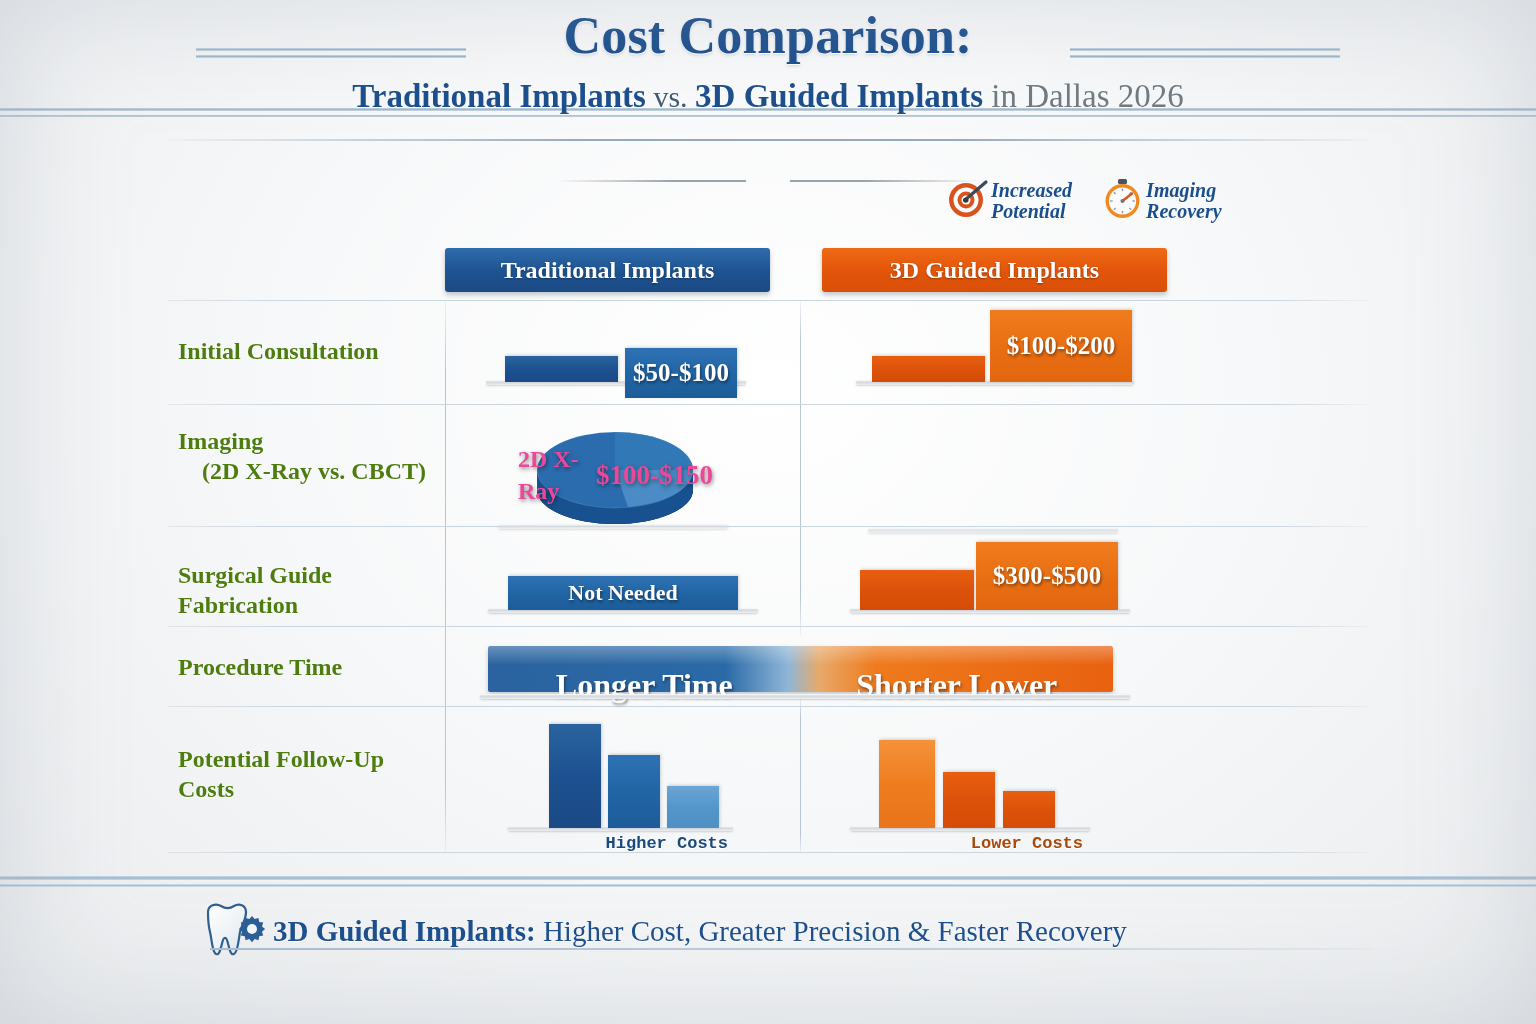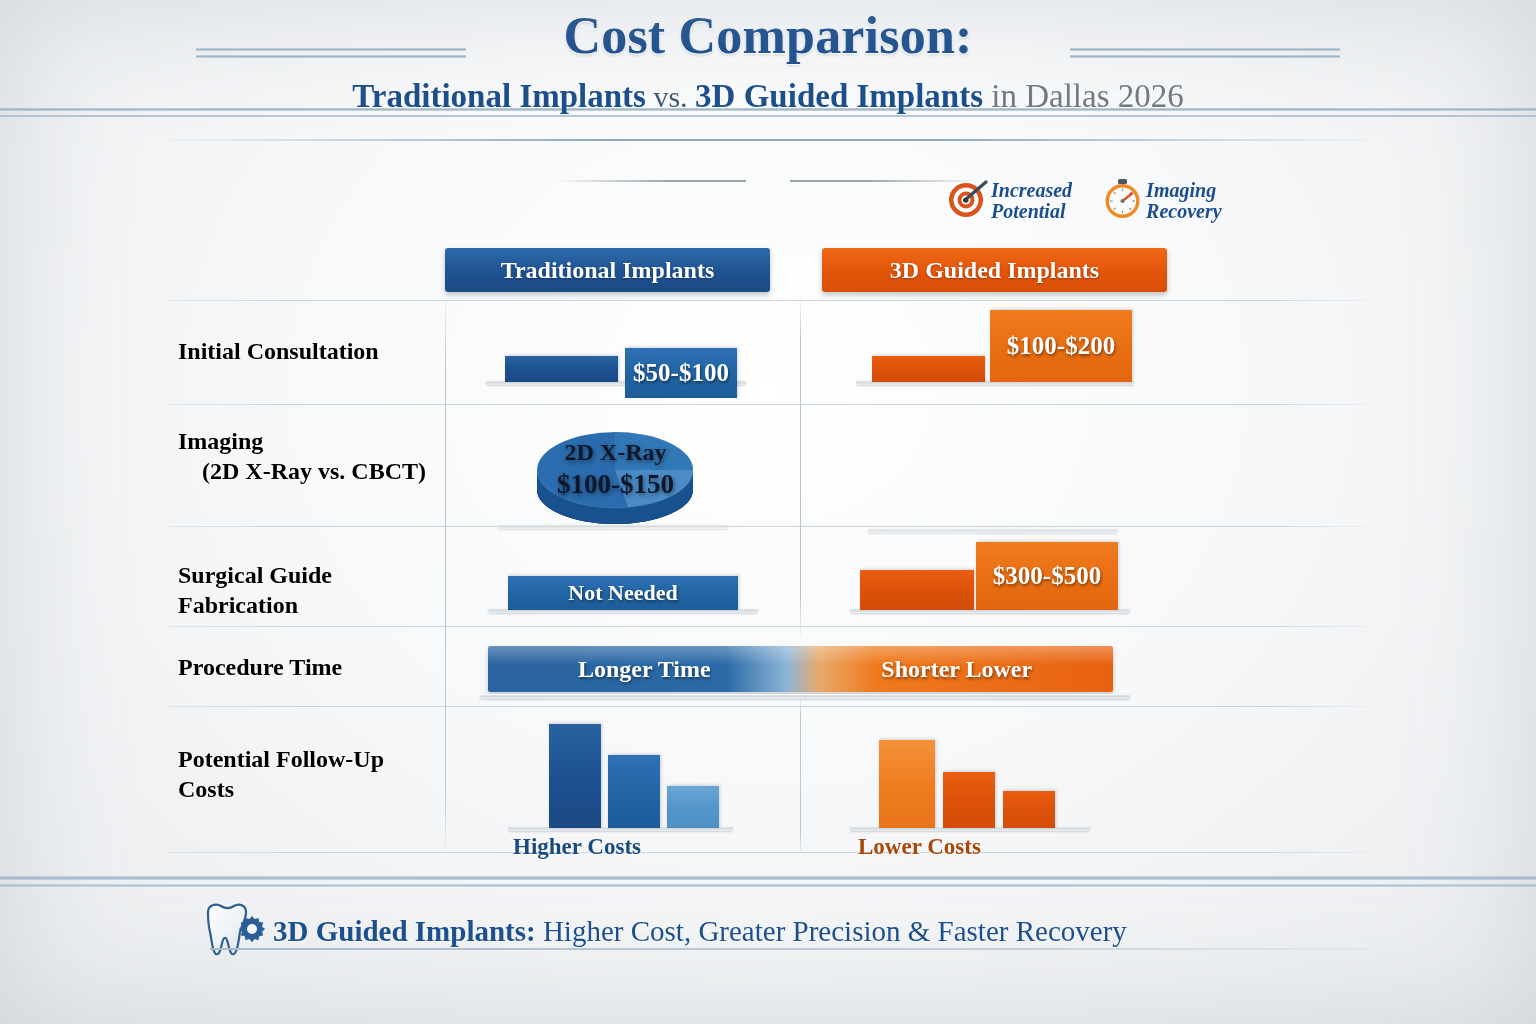"Initial Consultation" .rowlabel { color: #000000 -> #4d7c0f }
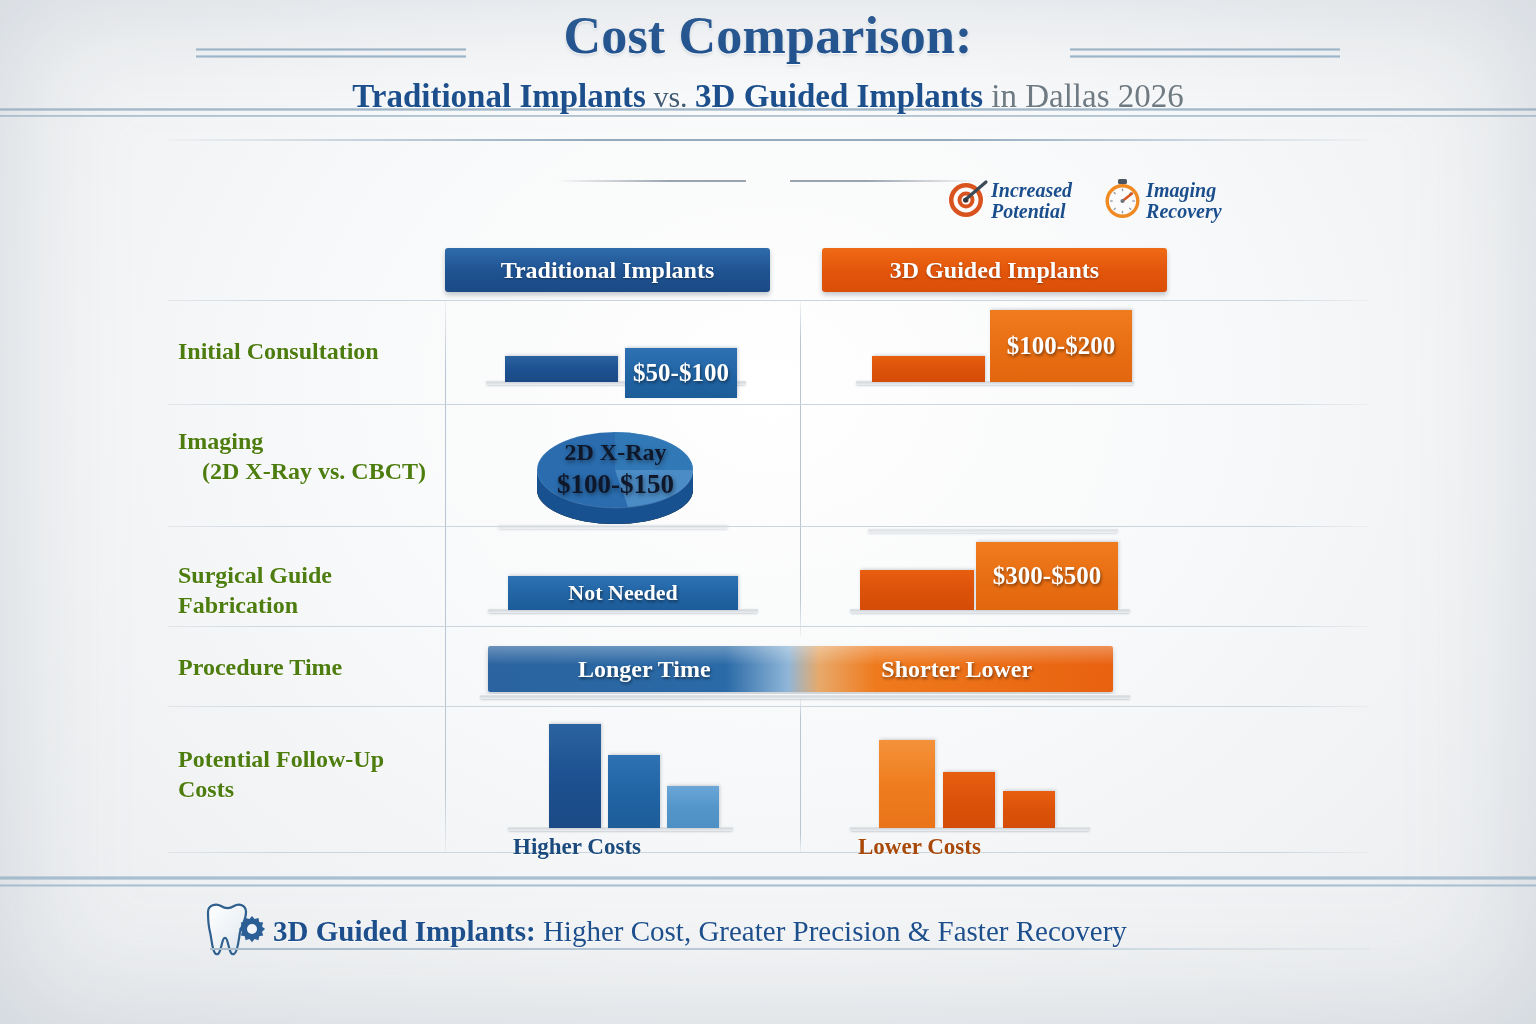"2D X-Ray" .disc .lbl { color: #0f172a -> #ec4899; flex-direction: column -> row; top: 1px -> 8px }
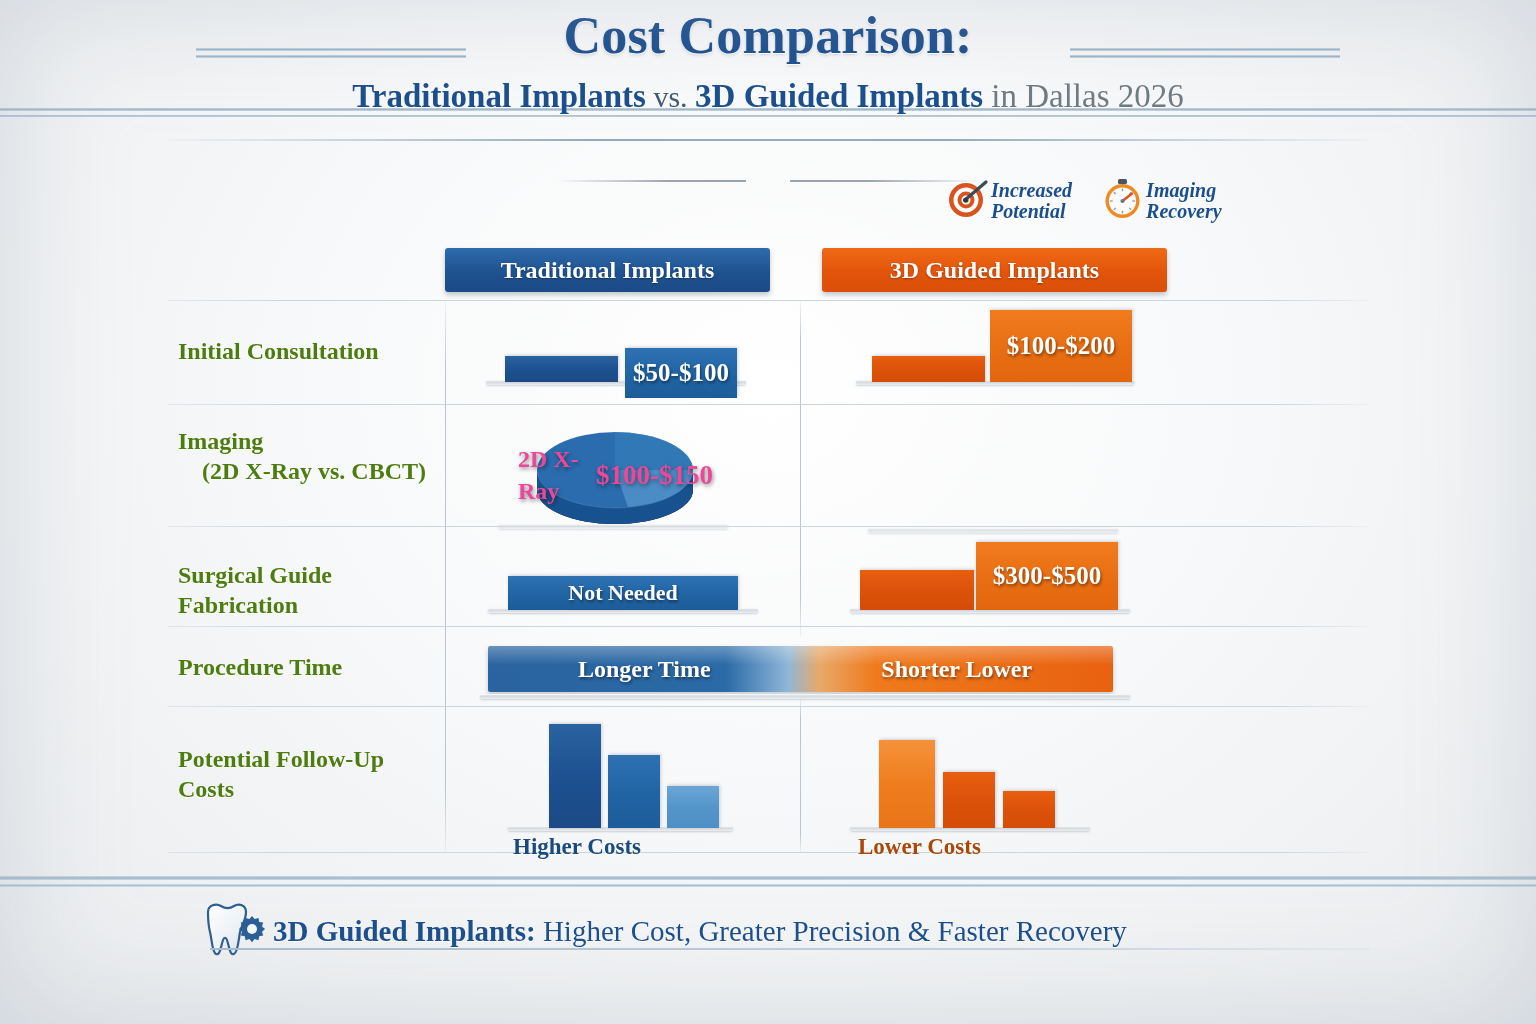"Longer Time" .timebar .half { font-size: 24px -> 32px; top: 0 -> 16px }
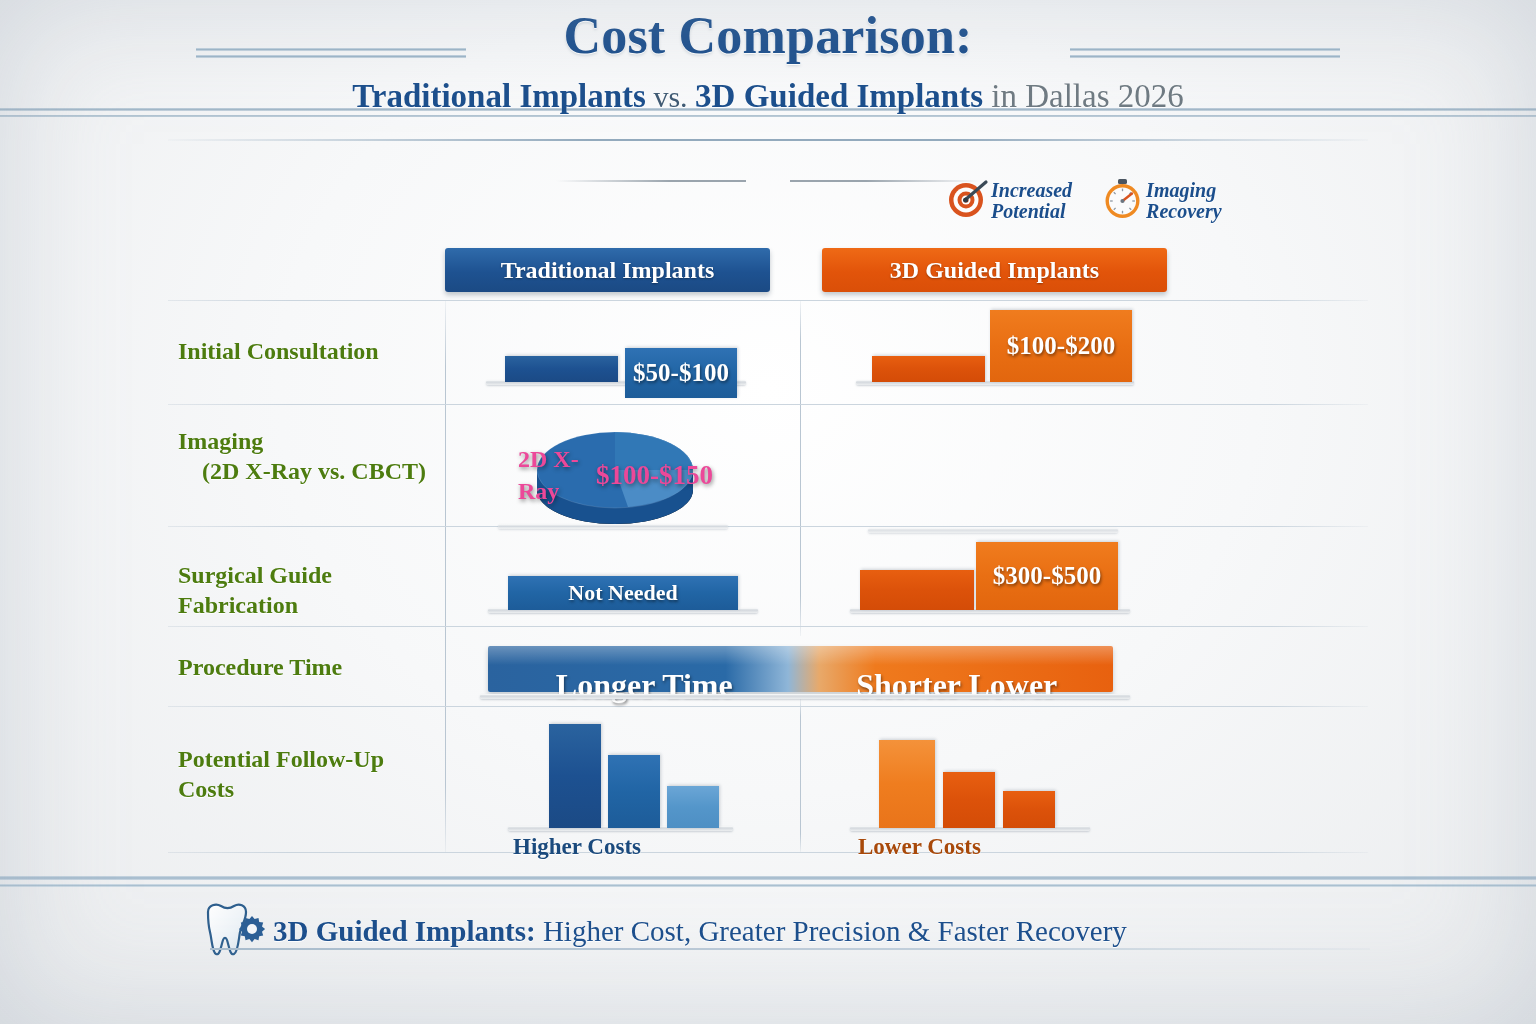"Higher Costs" .foot-lbl { font-family: Liberation Serif, serif -> Liberation Mono, monospace; font-size: 23px -> 17px; text-align: left -> right }
